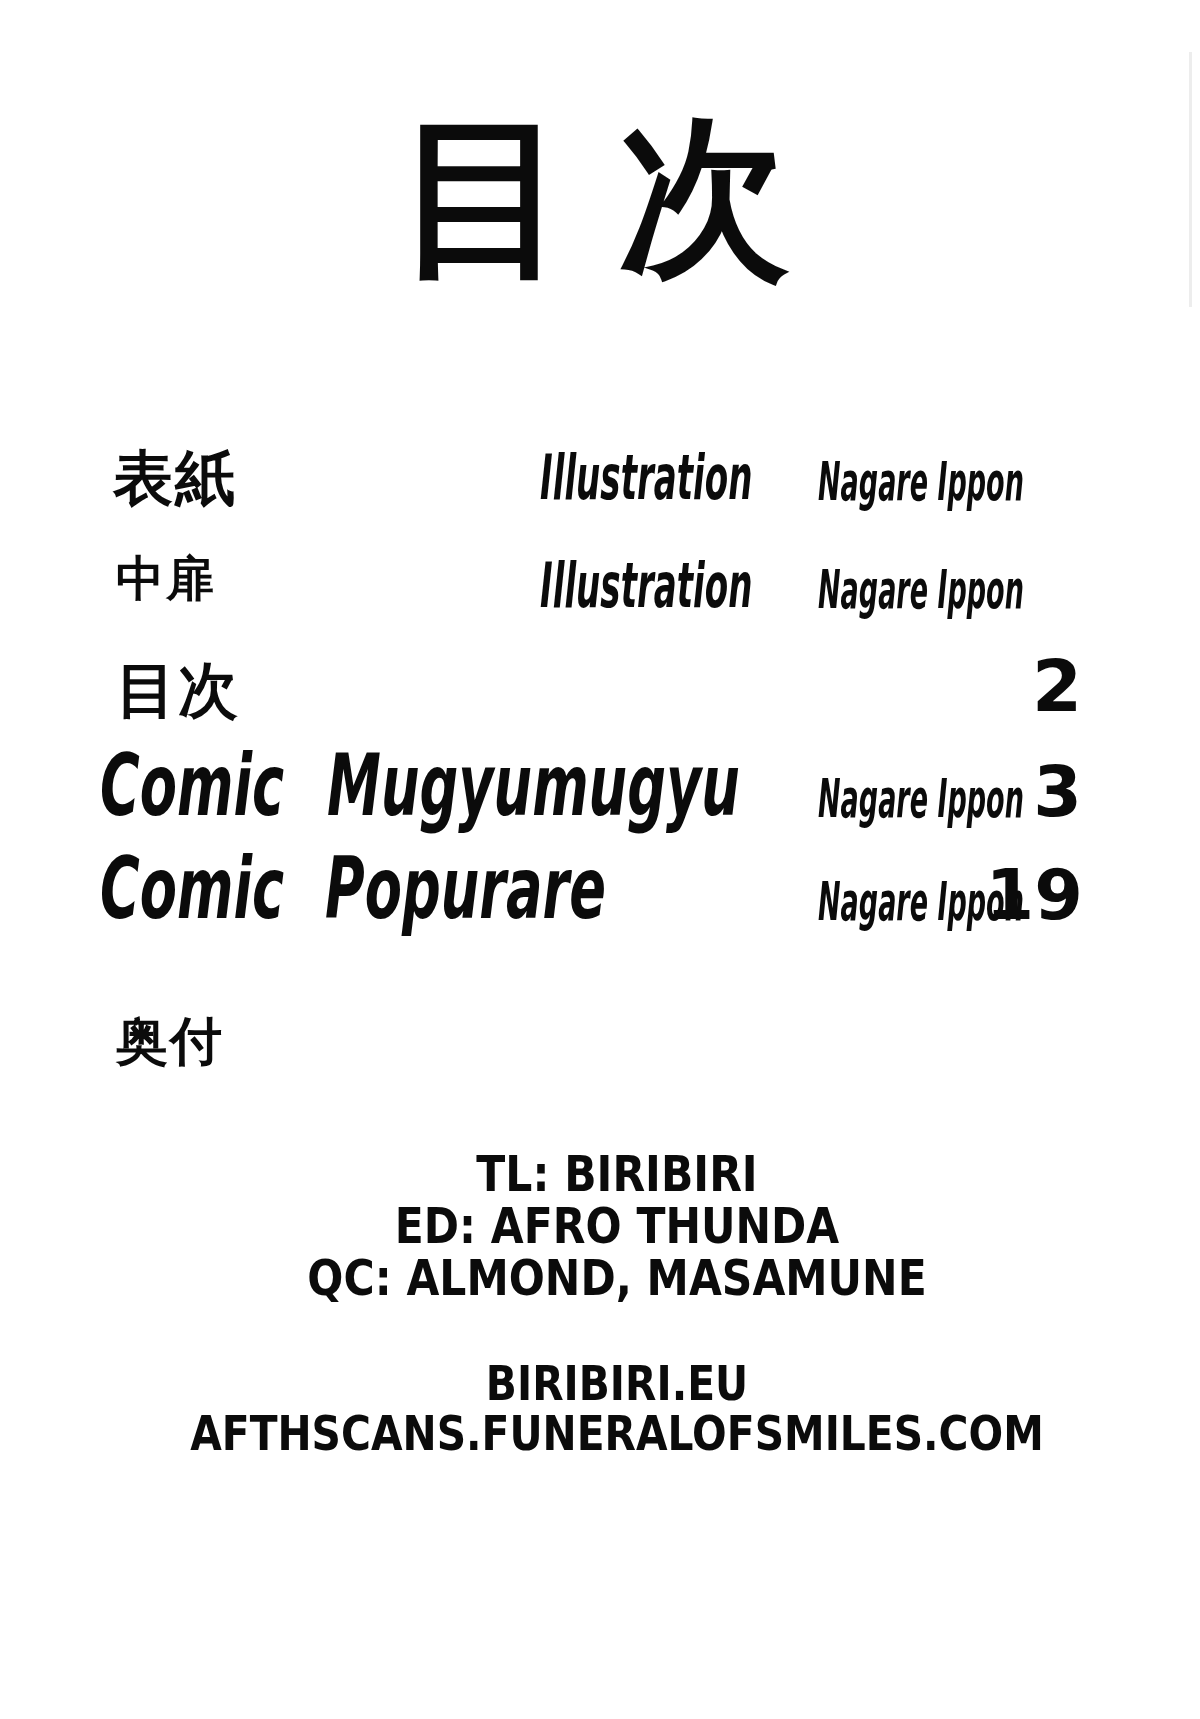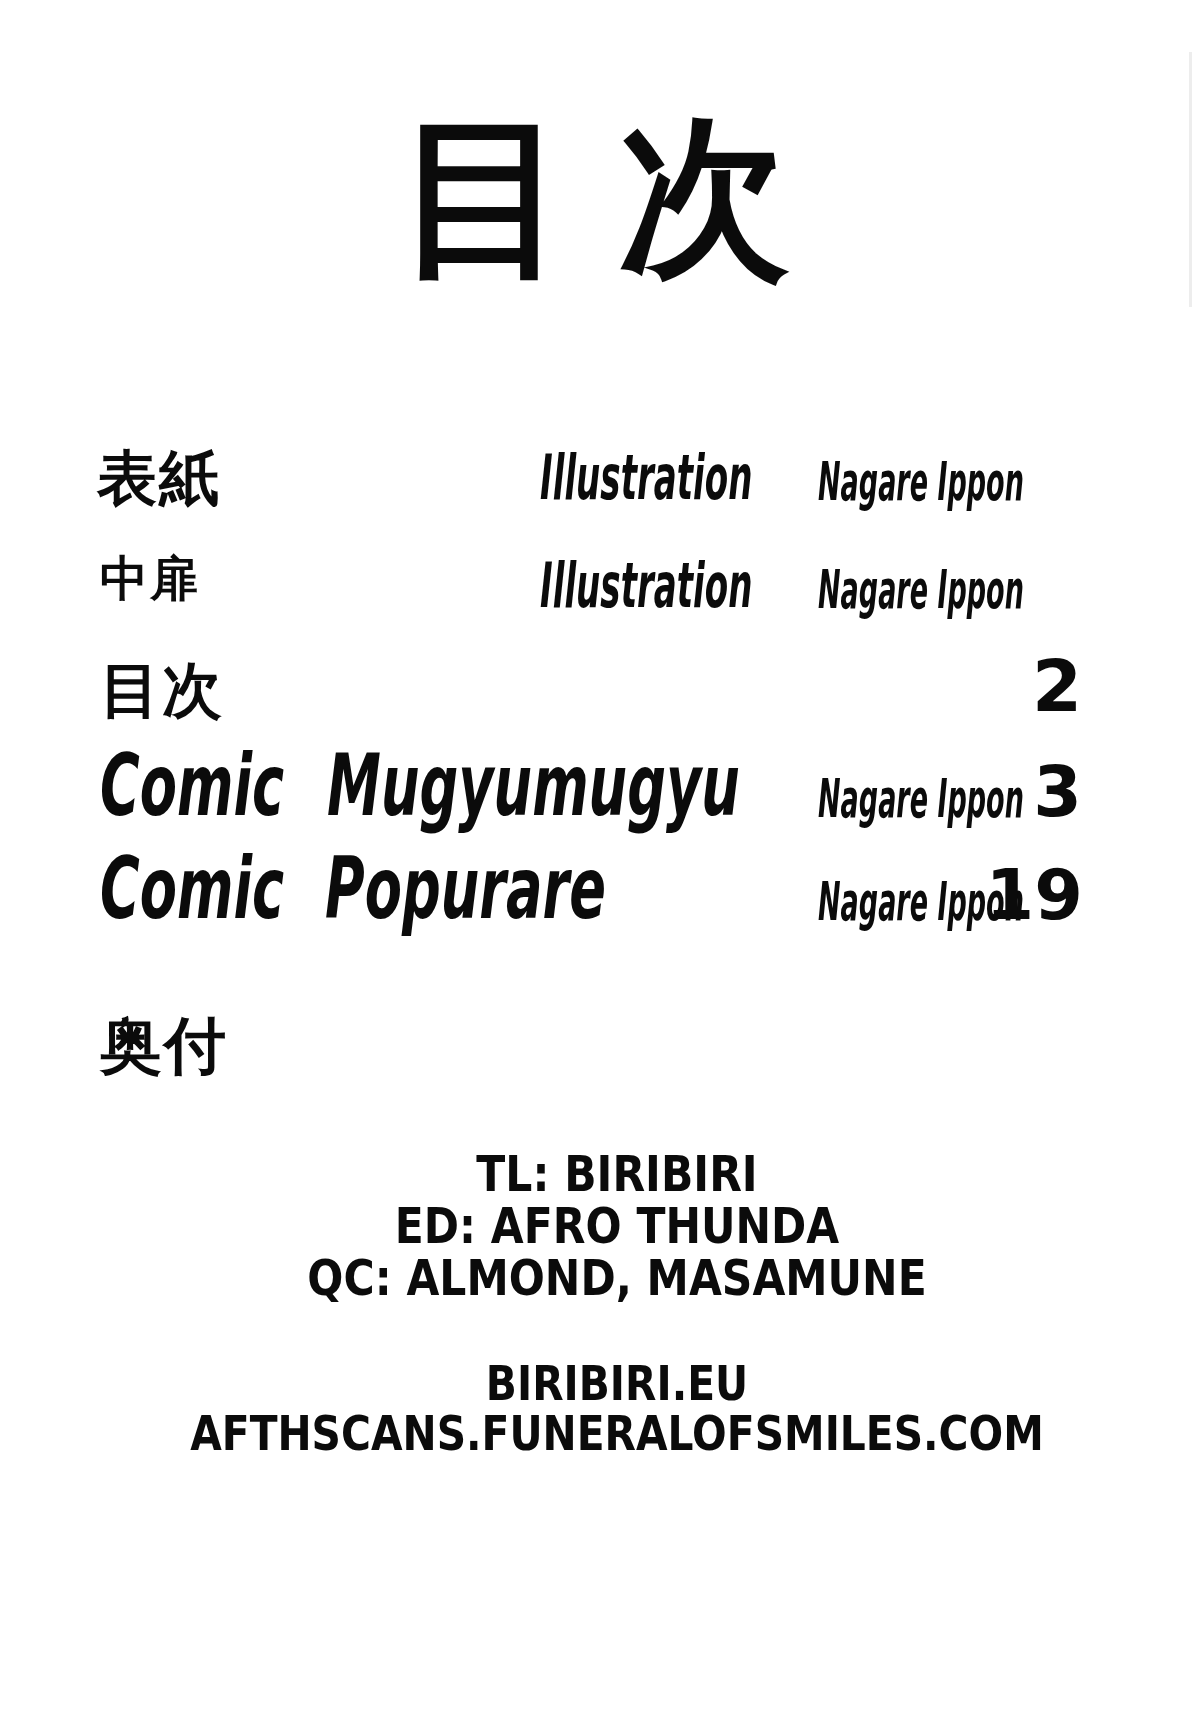"表紙" .kanji { margin-left: none -> 16px }
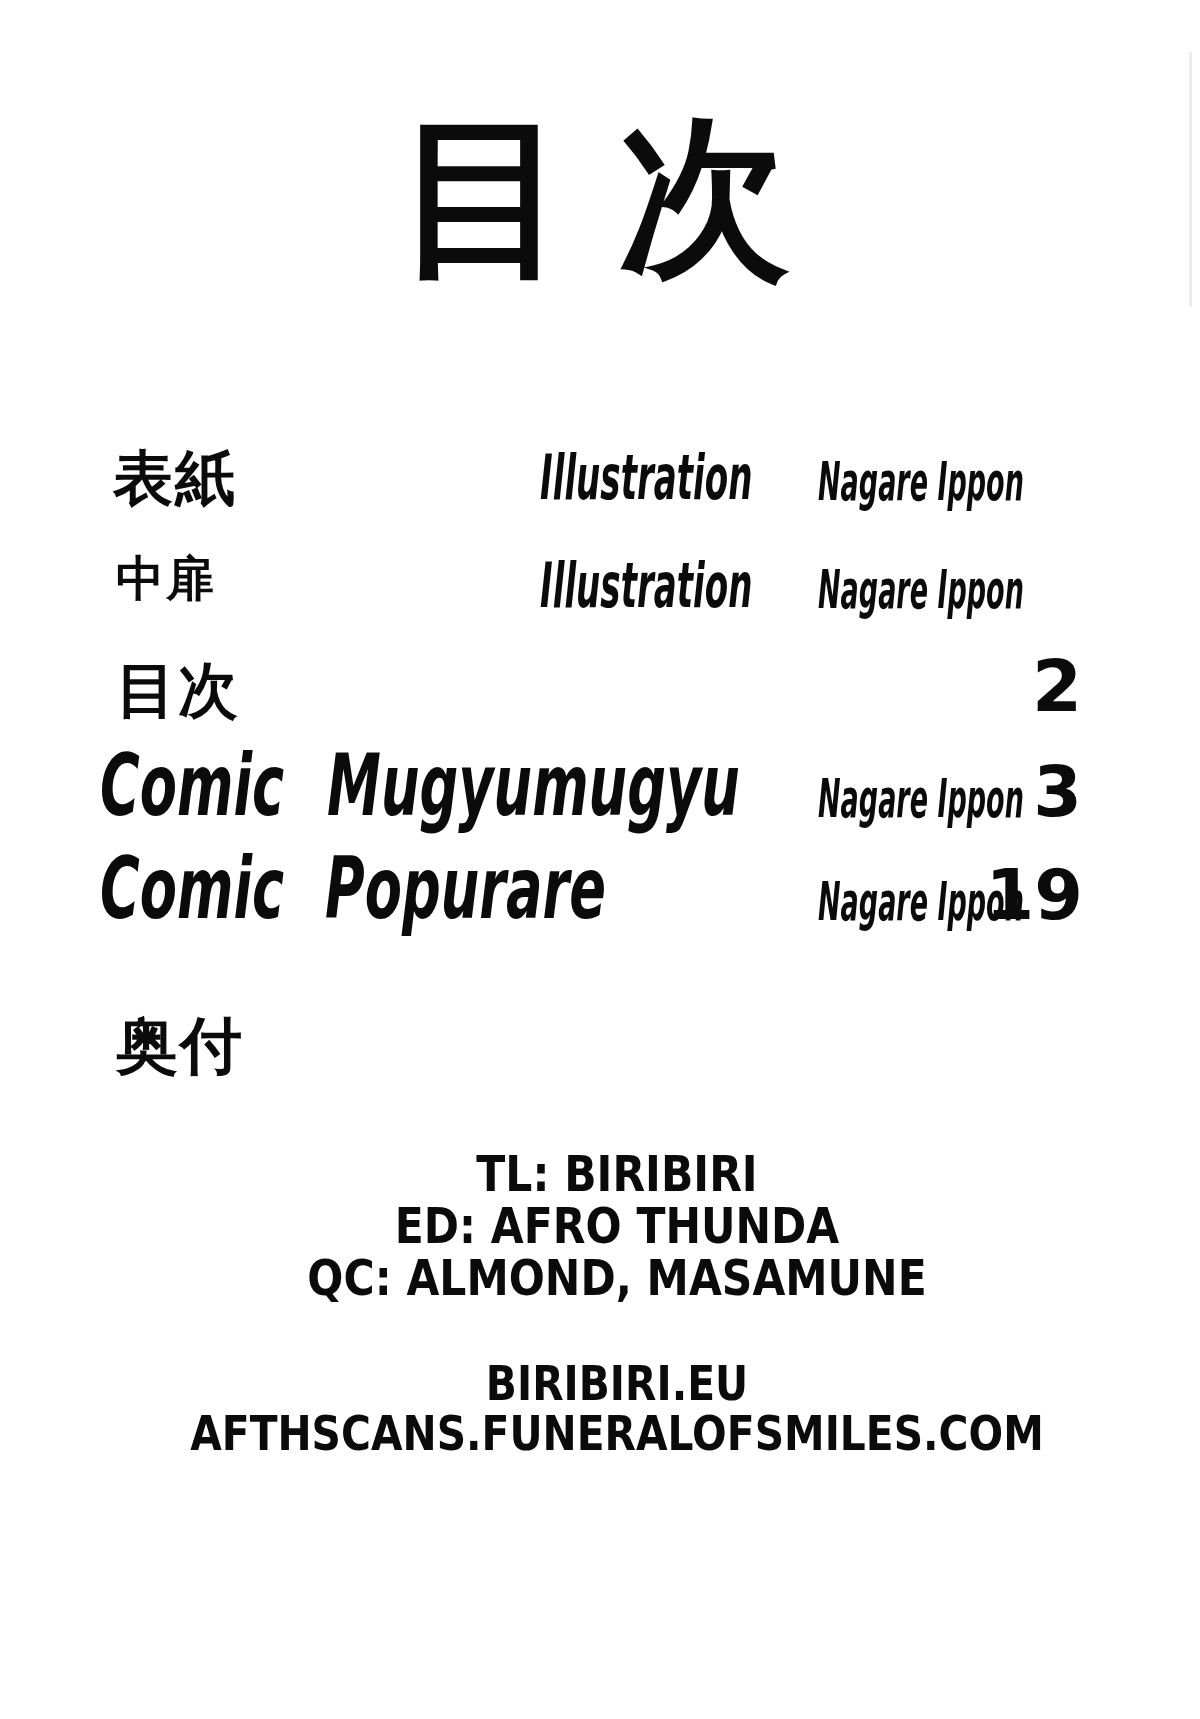"奥付" div.cell { font-size: 62px -> 52px }
